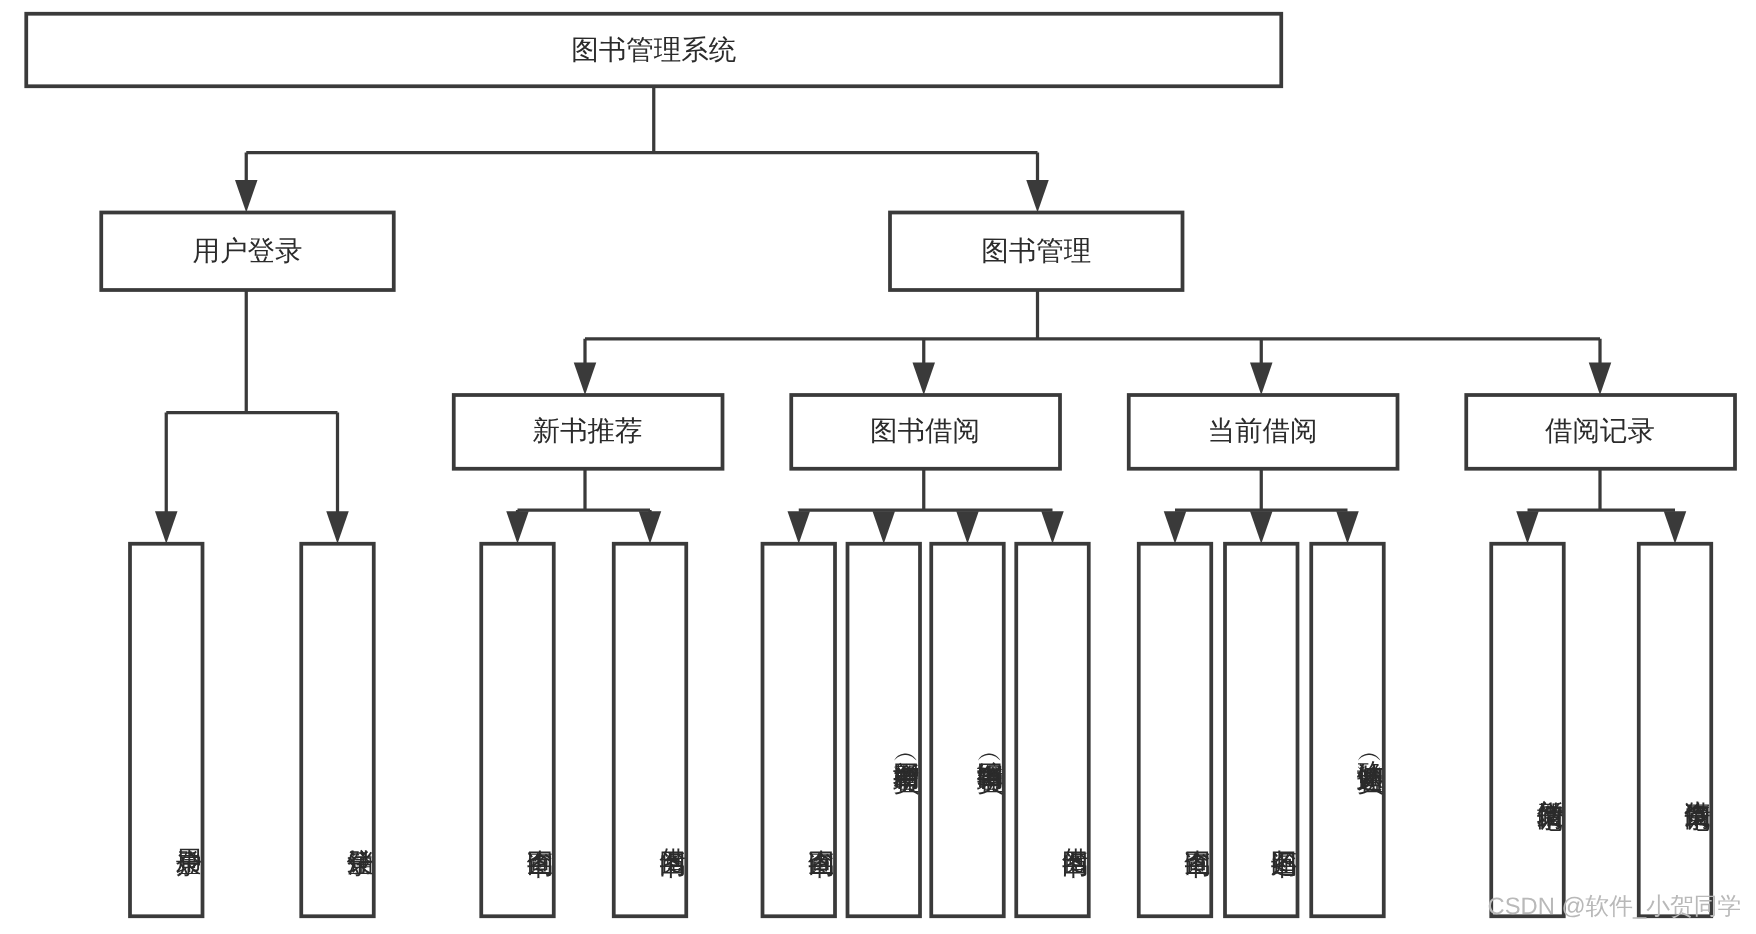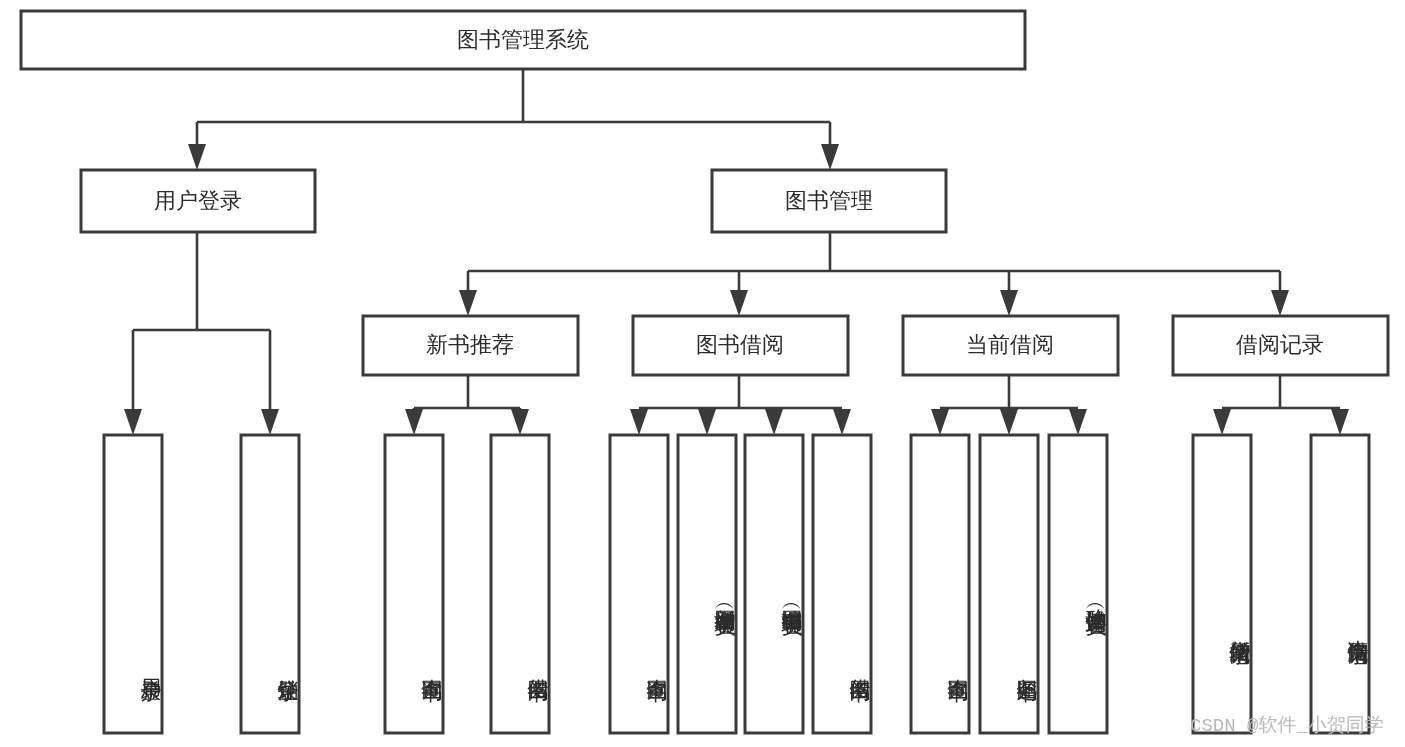"CSDN @软件_小贺同学" .watermark { font-family: Liberation Mono, monospace -> Liberation Sans, sans-serif }
